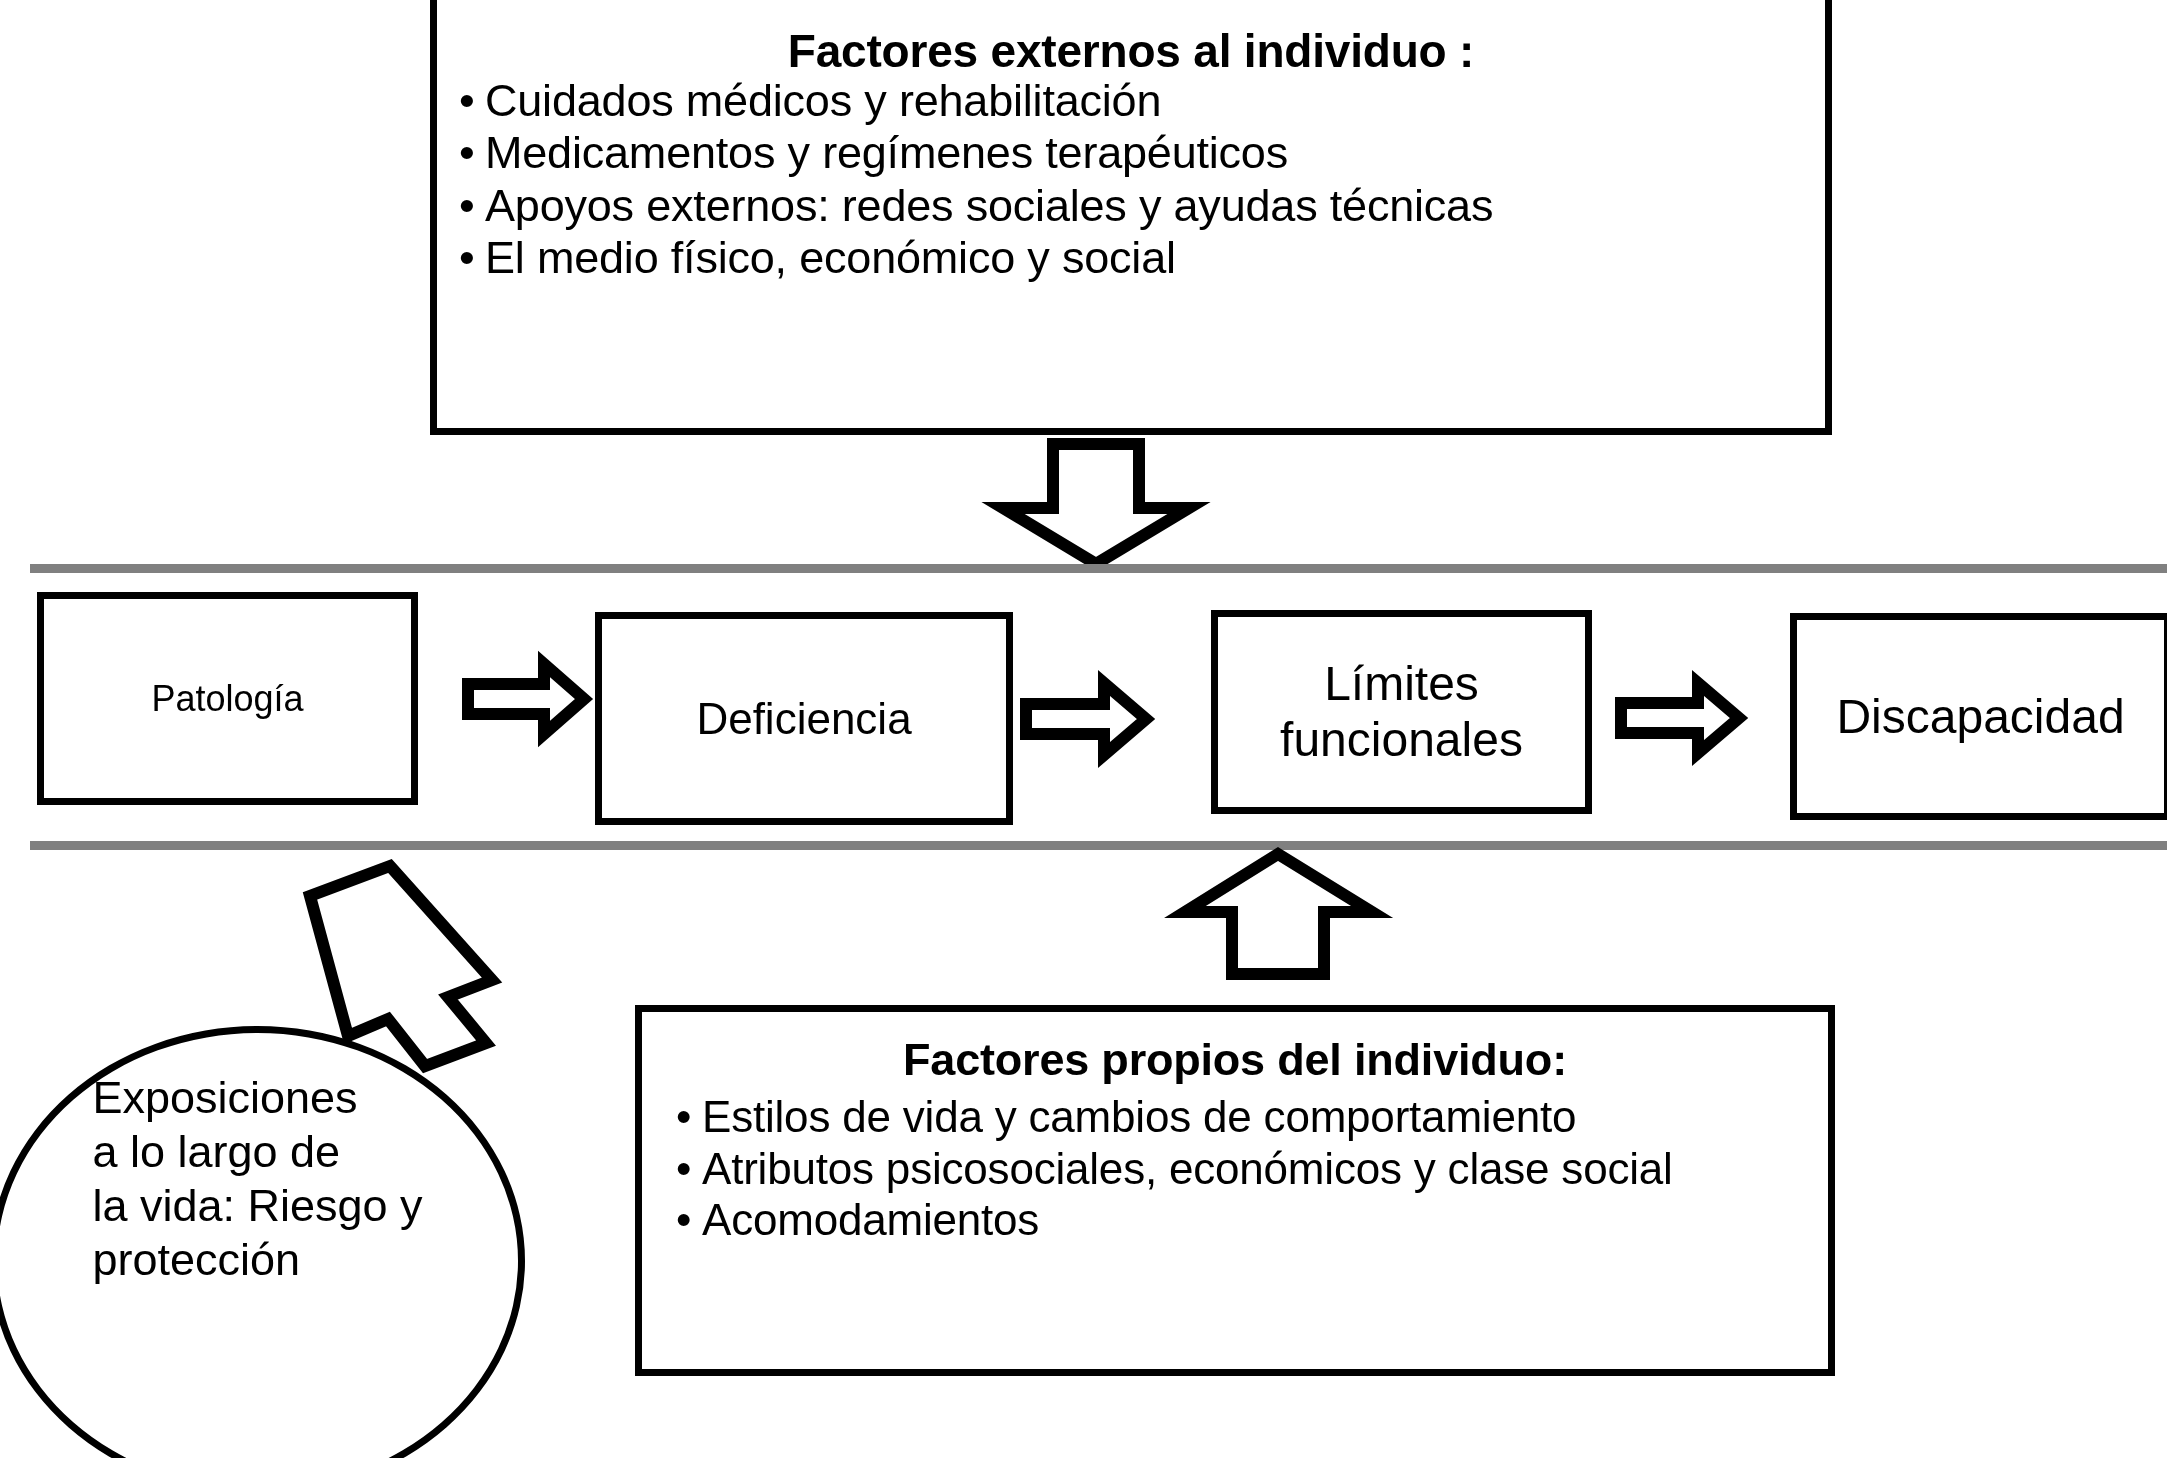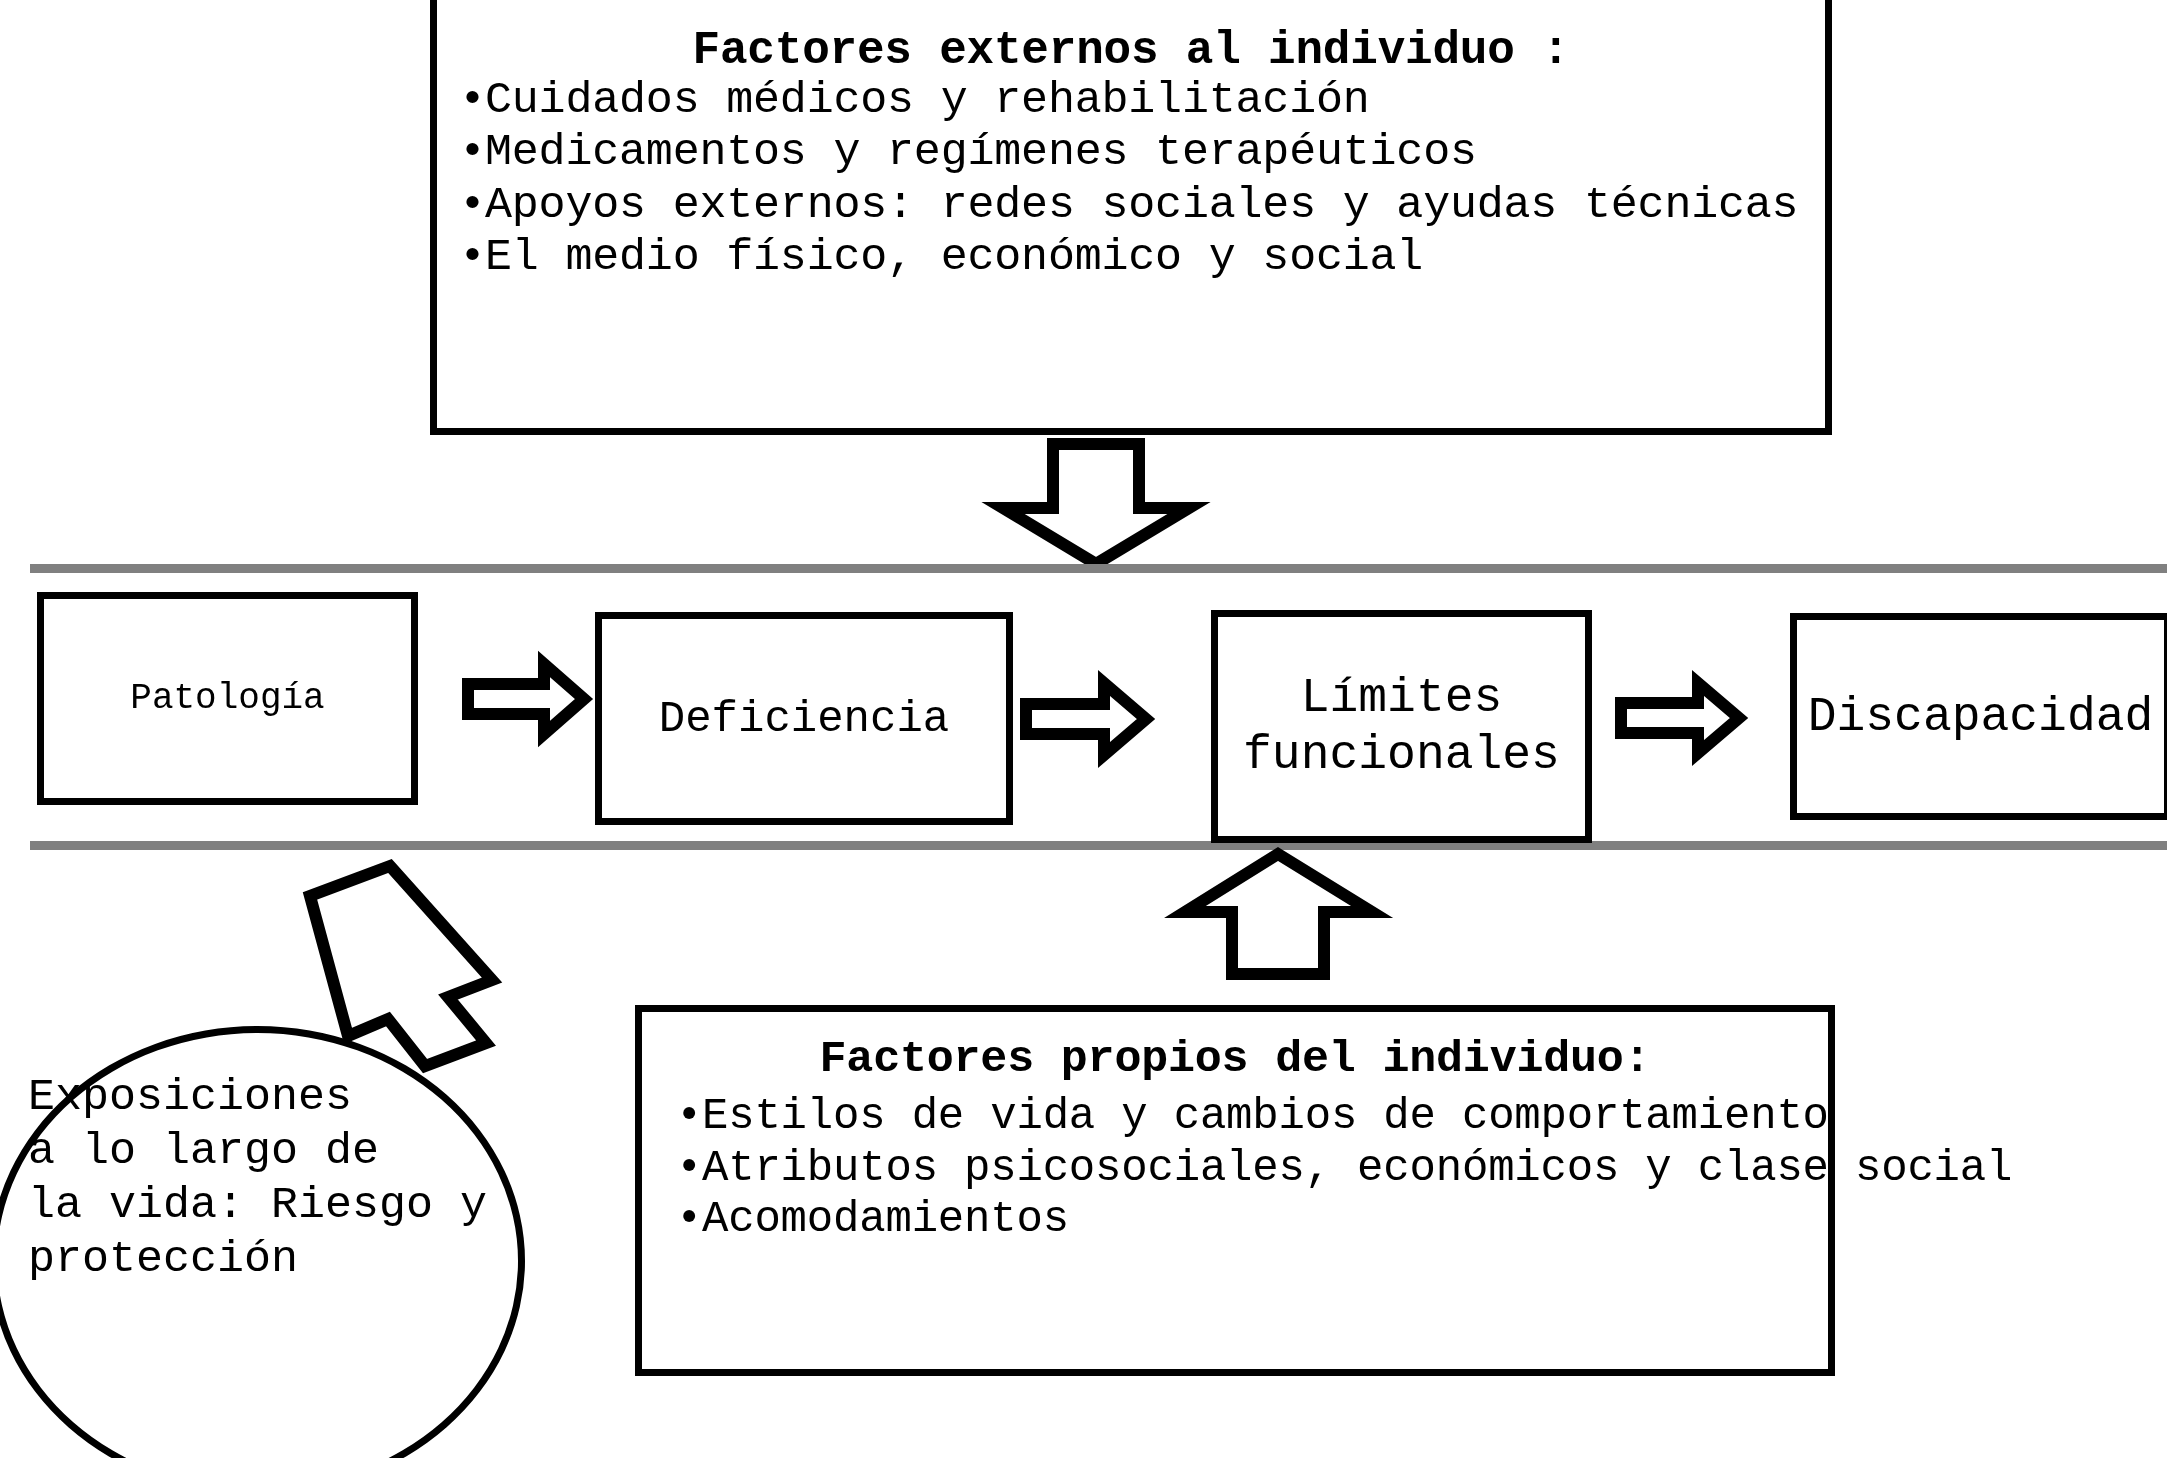"Factores externos al individuo :" #stage { font-family: Liberation Mono, monospace -> Liberation Sans, sans-serif }
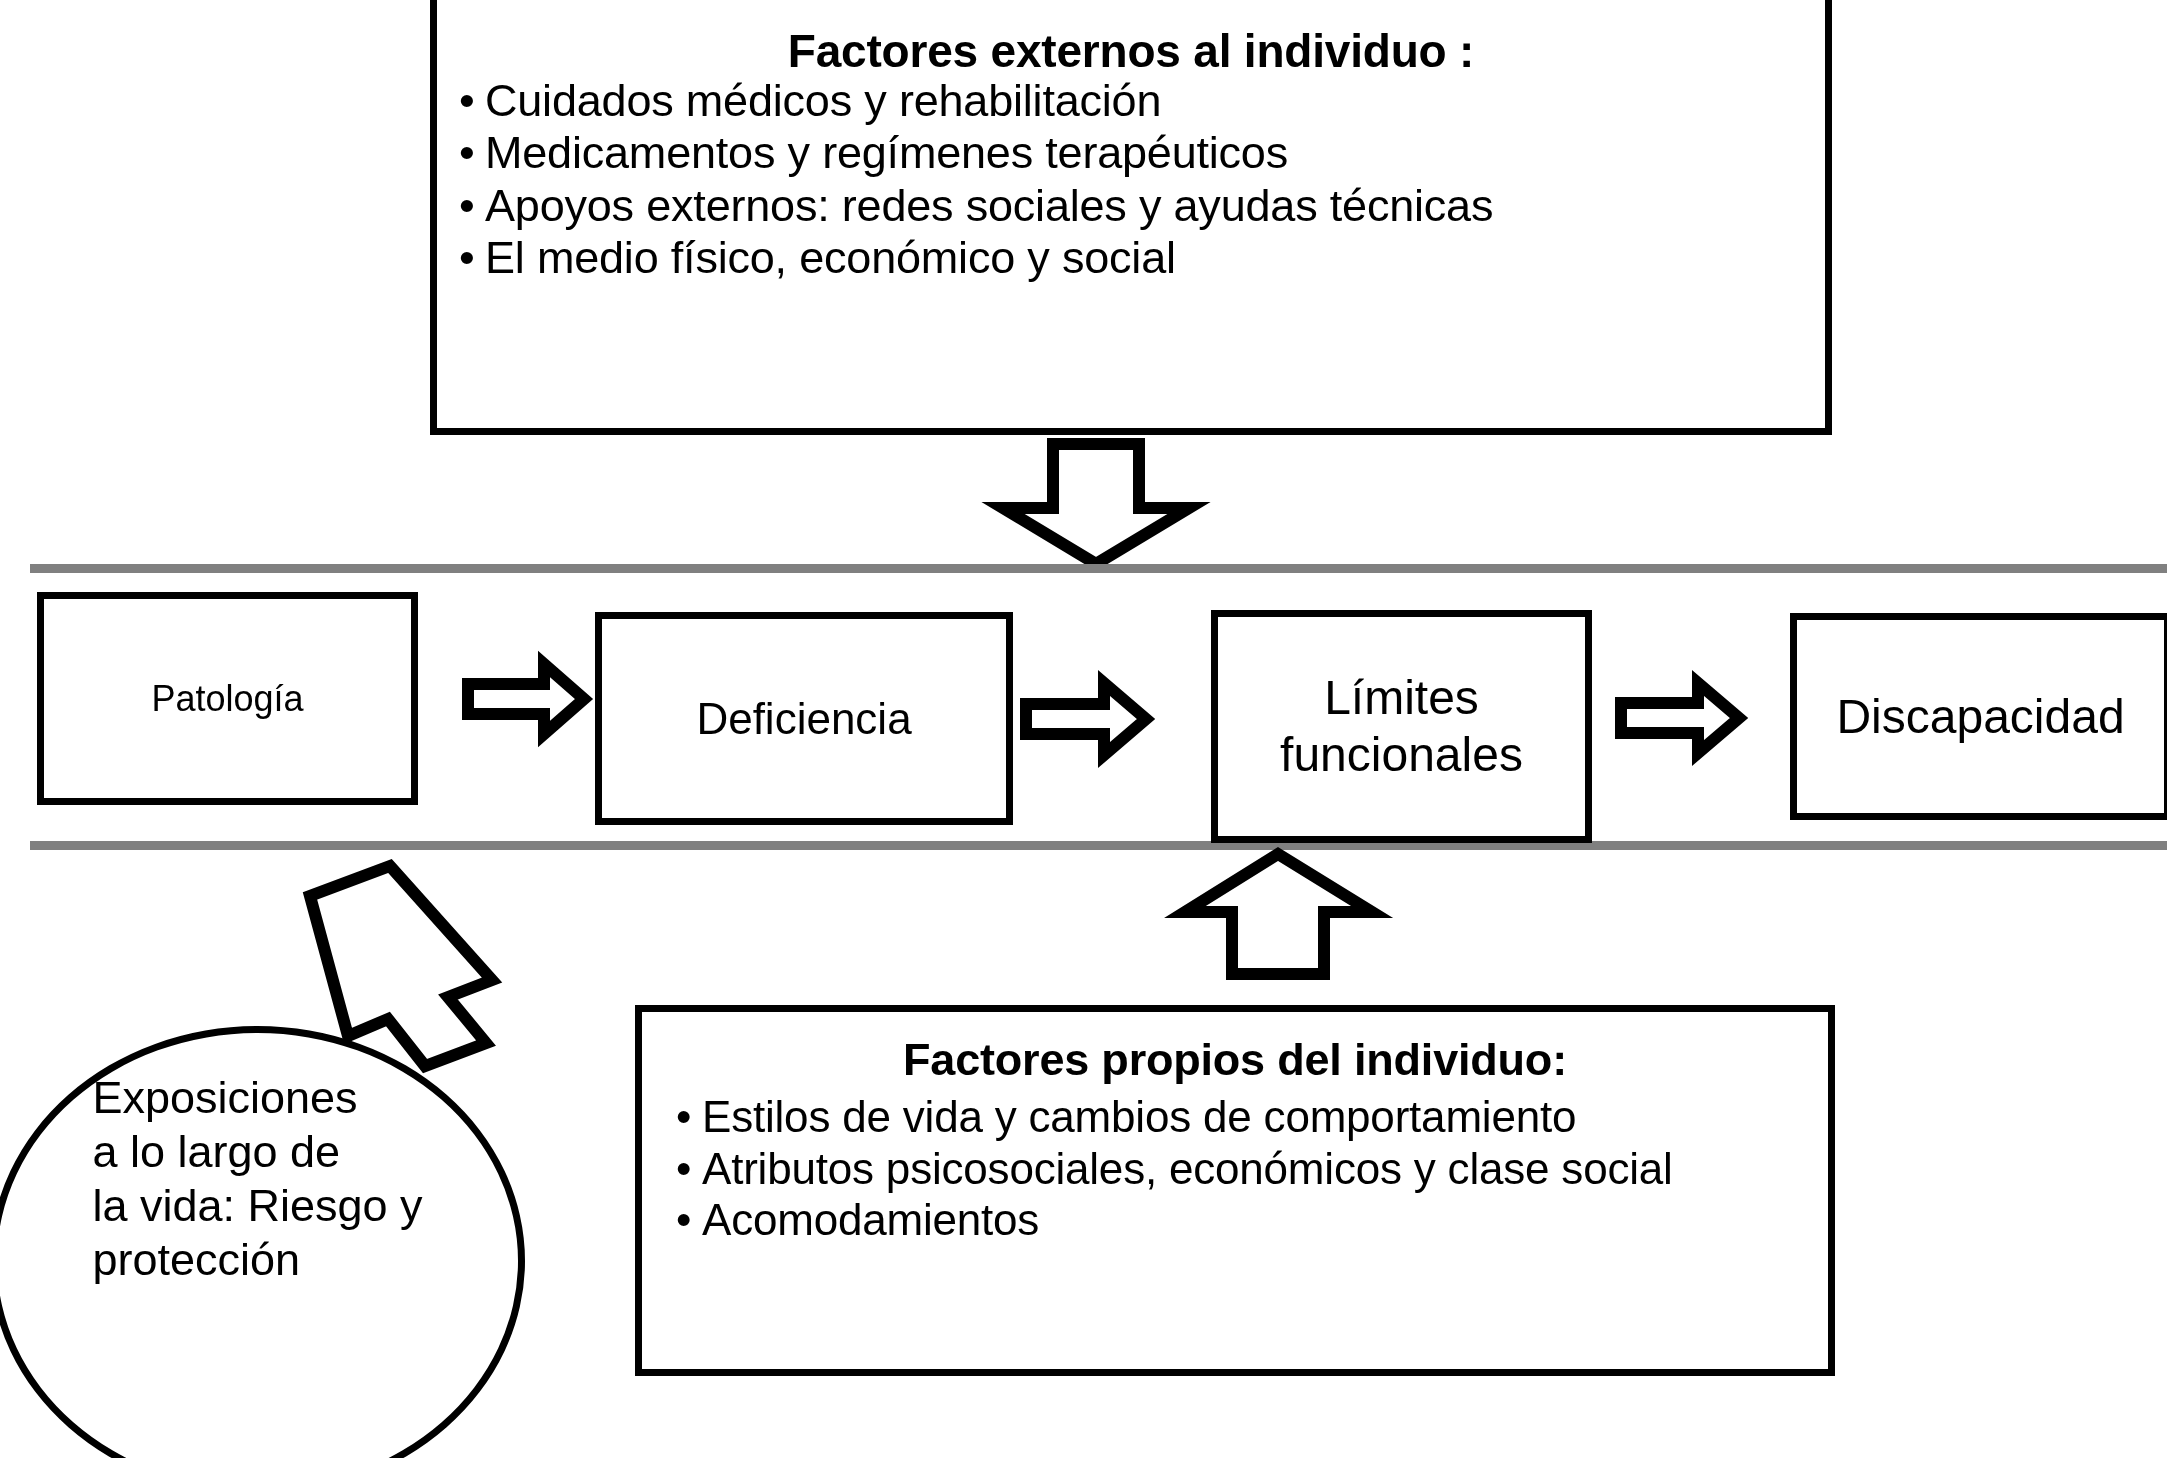"Límites" #box-limites { height: 233px -> 204px }
